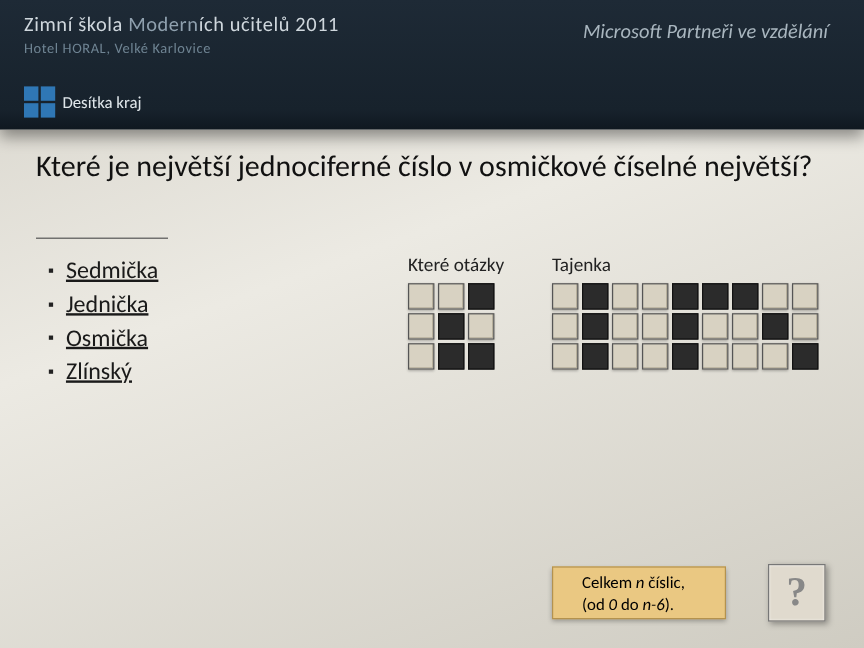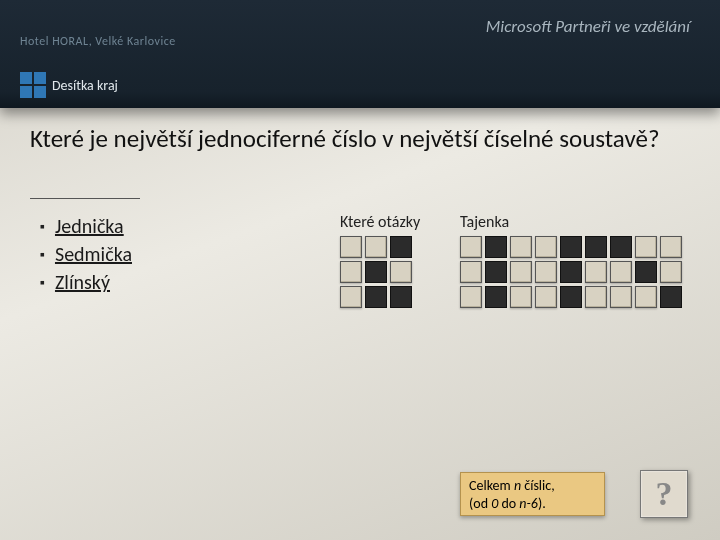"Zimní škola Moderních učitelů 2011" div.hdr-title { html: none -> <div> <span>Zimní škola </span><span>Modern</span><span>ích učitelů 2011</span> </div> }
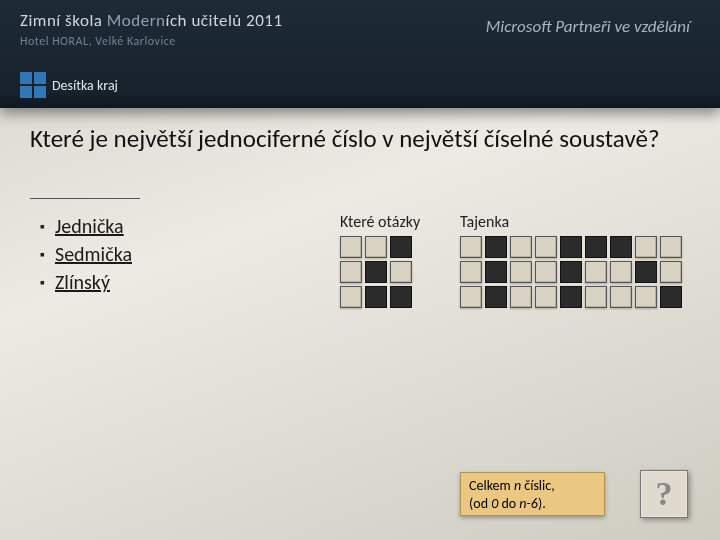"Které je největší jednociferné číslo" div.question { text: největší číselné soustavě -> osmičkové číselné největší }
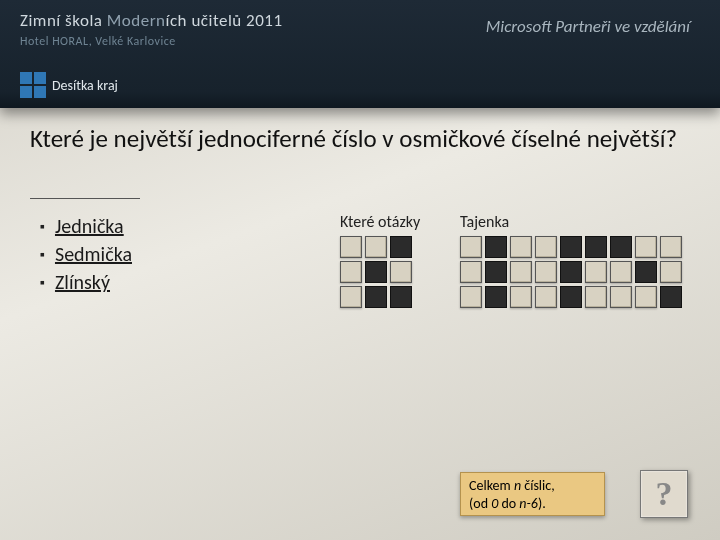"Jednička" li { order: before "Sedmička" -> after "Sedmička" }
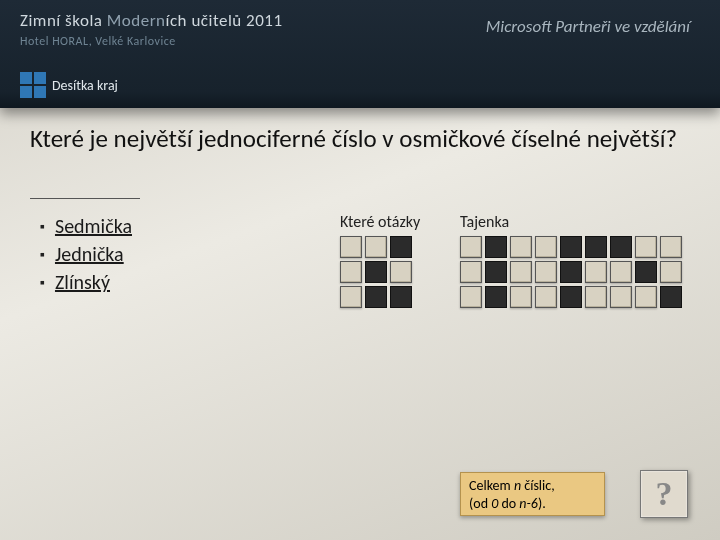"Osmička" li { html: none -> <li><span>Osmička</span></li> }
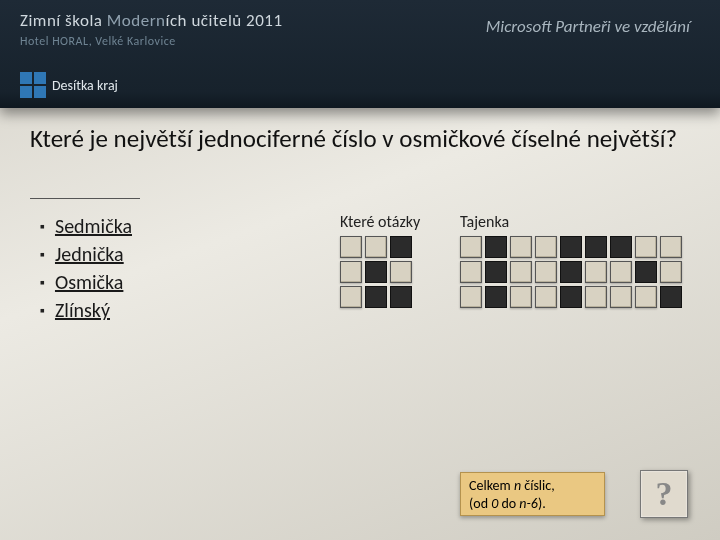"Celkem n číslic," .footer-box { padding: 4px 8px -> 4px 24px }
